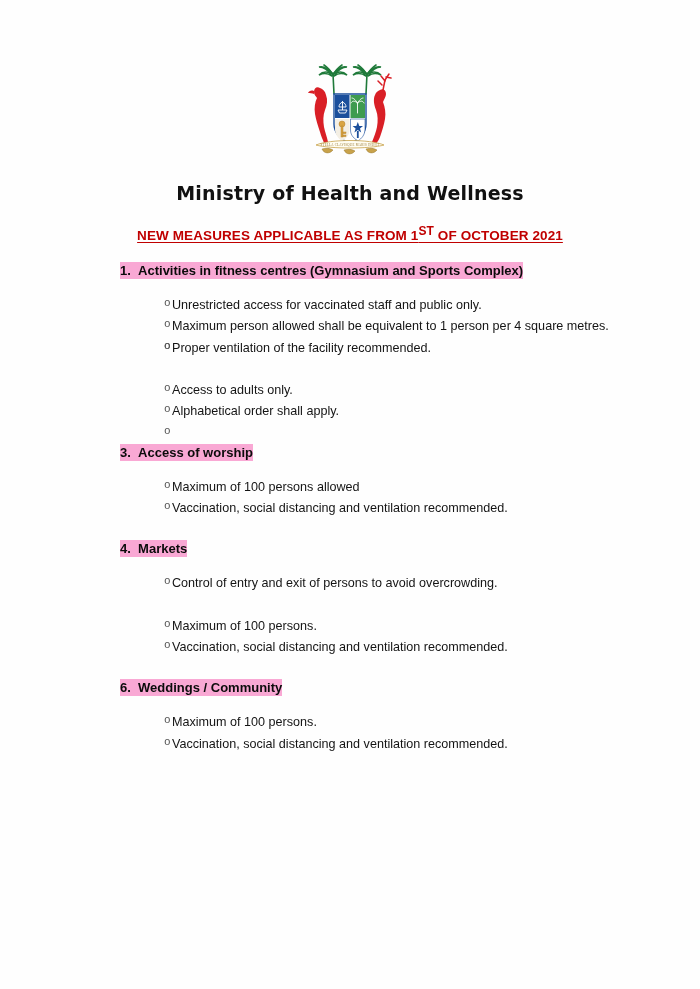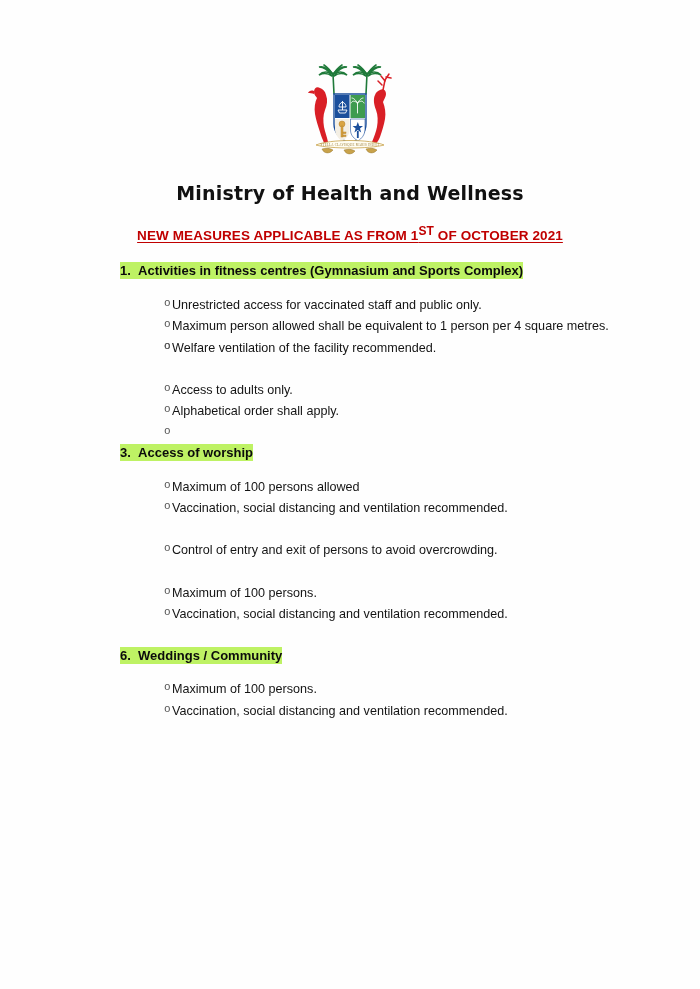"1. Activities in fitness centres" .section-head .hl { background: #bef264 -> #f9a8d4 }
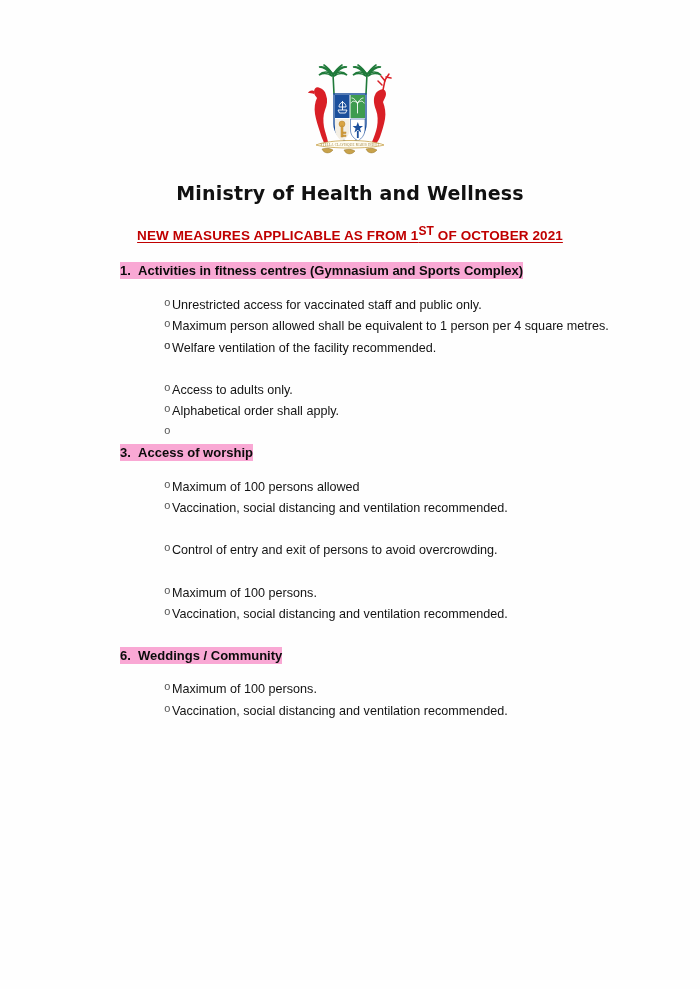"Welfare ventilation of the facility" span { text: Welfare -> Proper }
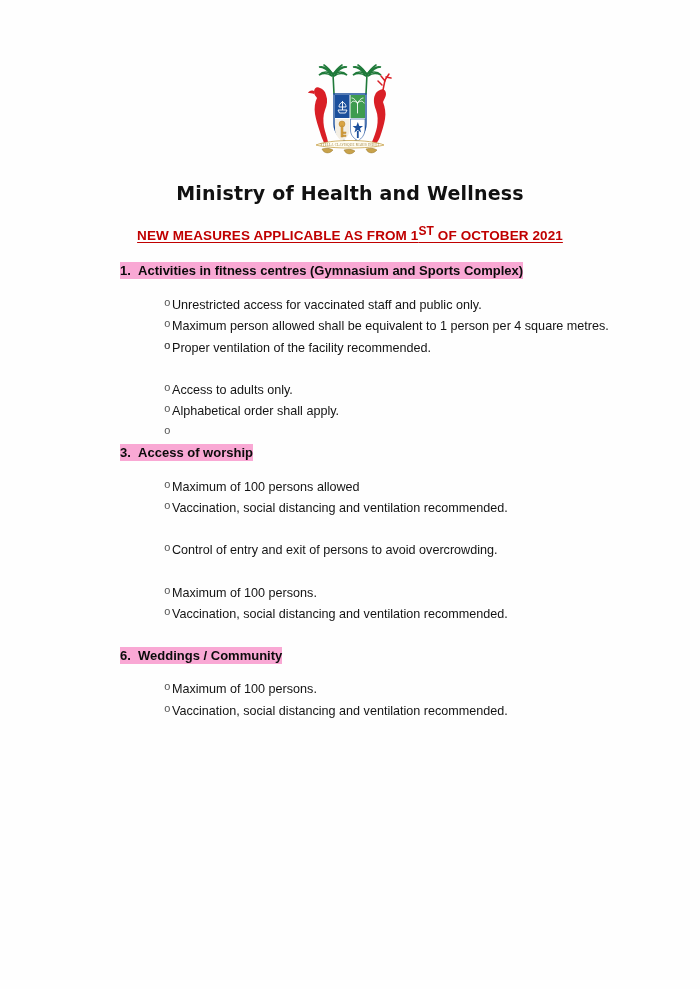"4. Markets" p.section-head { html: none -> <p> <span><span>4.</span>&nbsp;&nbsp;<span>Markets</span></span> </p> }
